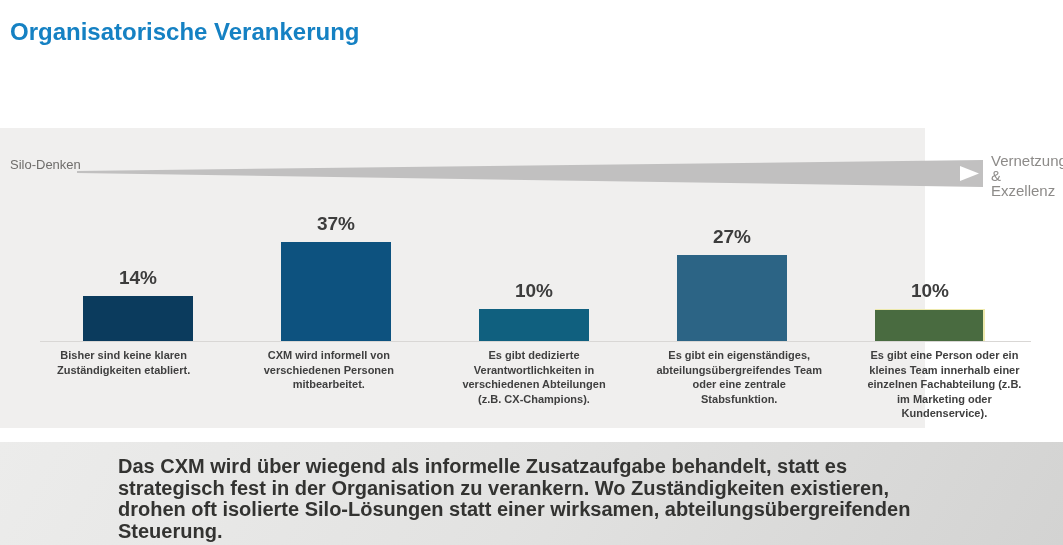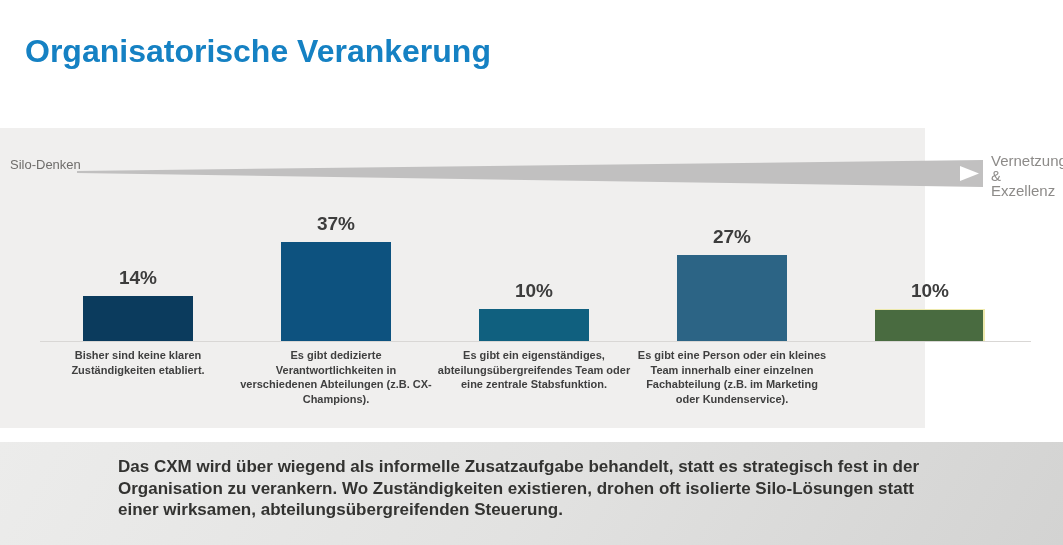"Organisatorische Verankerung" .page-title { font-size: 32px -> 24px; margin: 15px -> 0 }
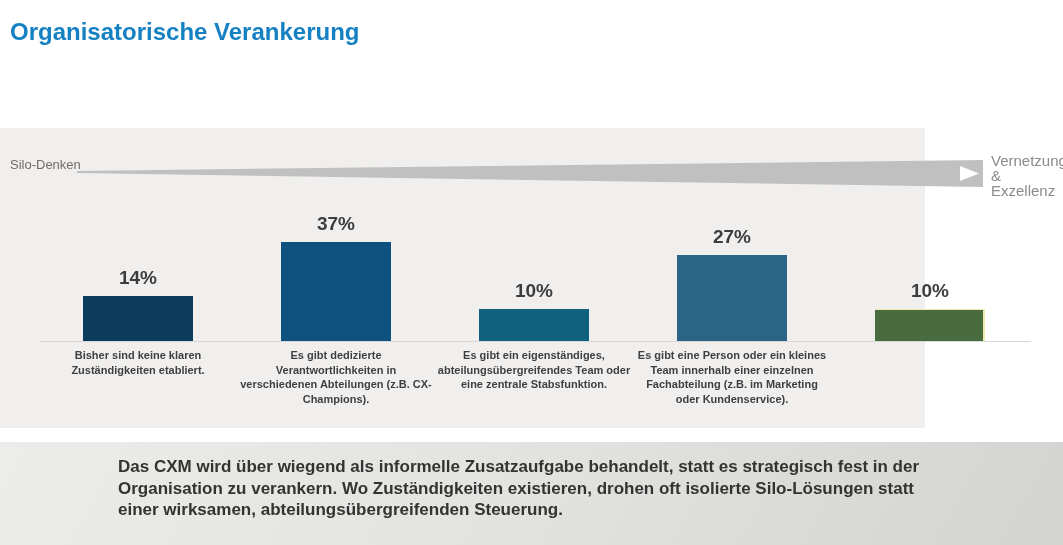"Bisher sind keine klaren Zuständigkeiten" .cats { gap: none -> 36px }
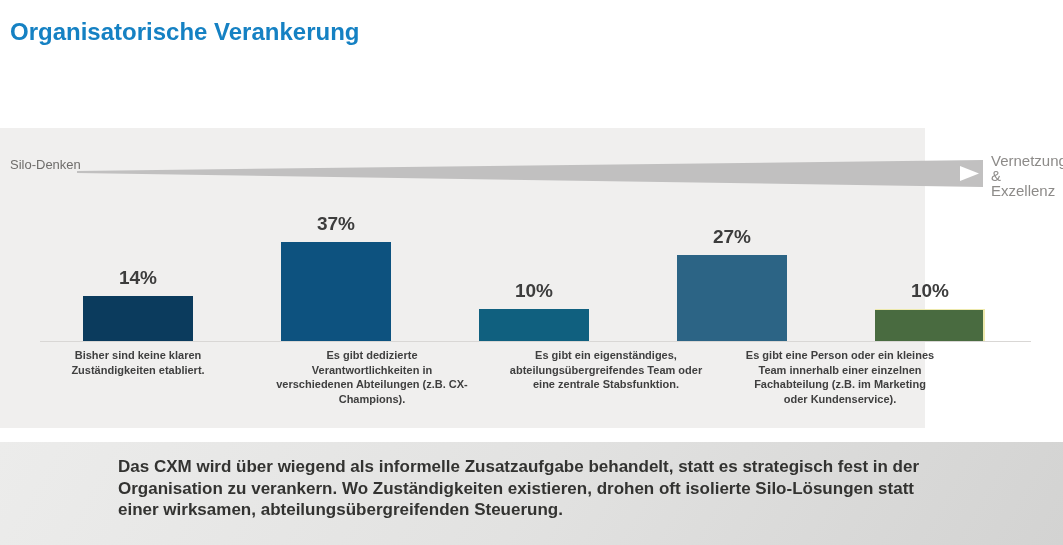"CXM wird informell von verschiedenen" div.cat { html: none -> <div>CXM wird informell von verschiedenen Personen mitbearbeitet.</div> }
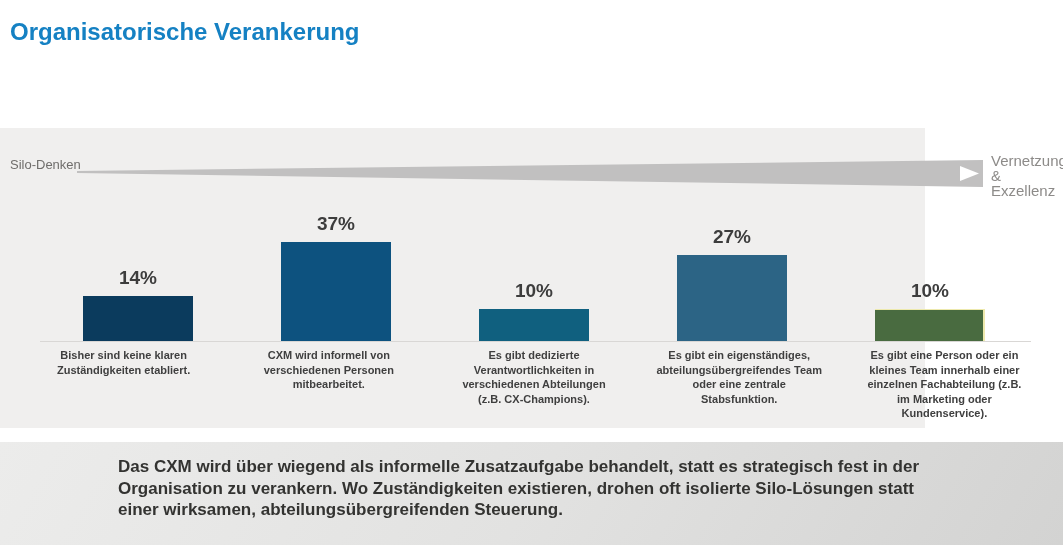"Das CXM wird über wiegend" .summary-text { font-size: 17px -> 20px }
